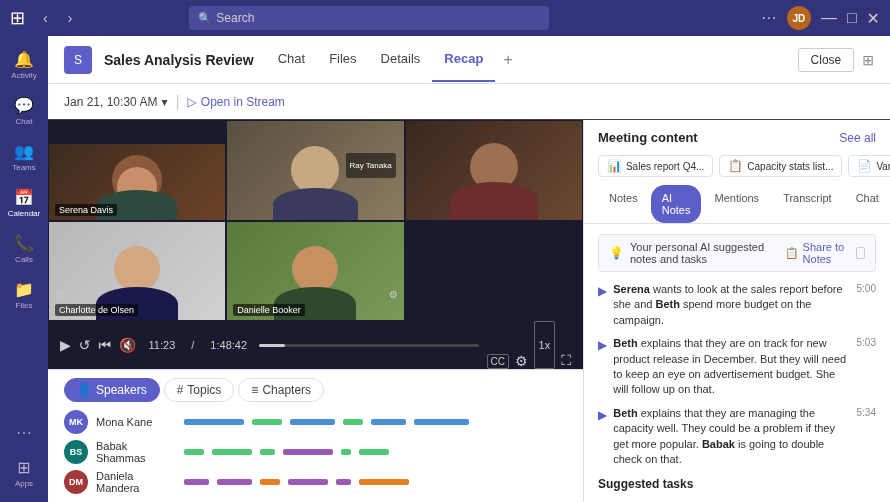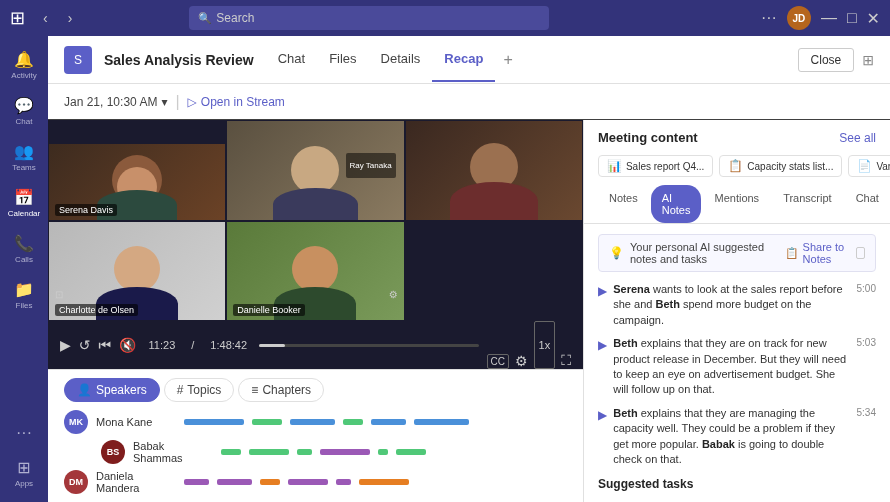"BS" div.speaker-avatar { background: #7f1d1d -> #0f766e; margin-left: 37px -> none }
